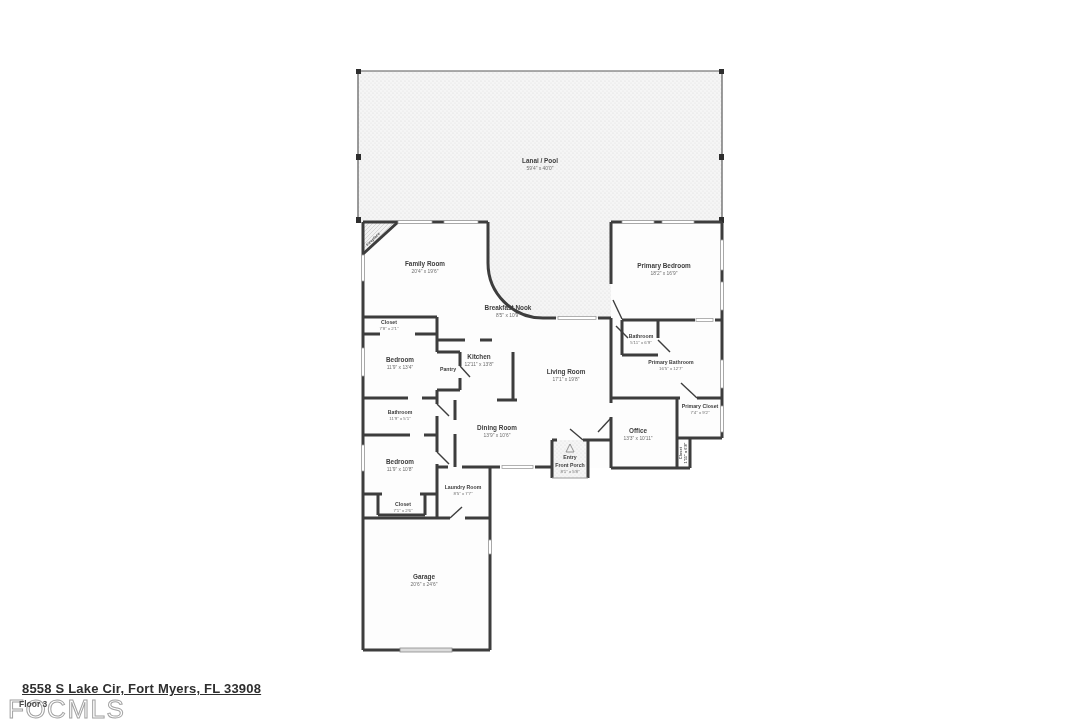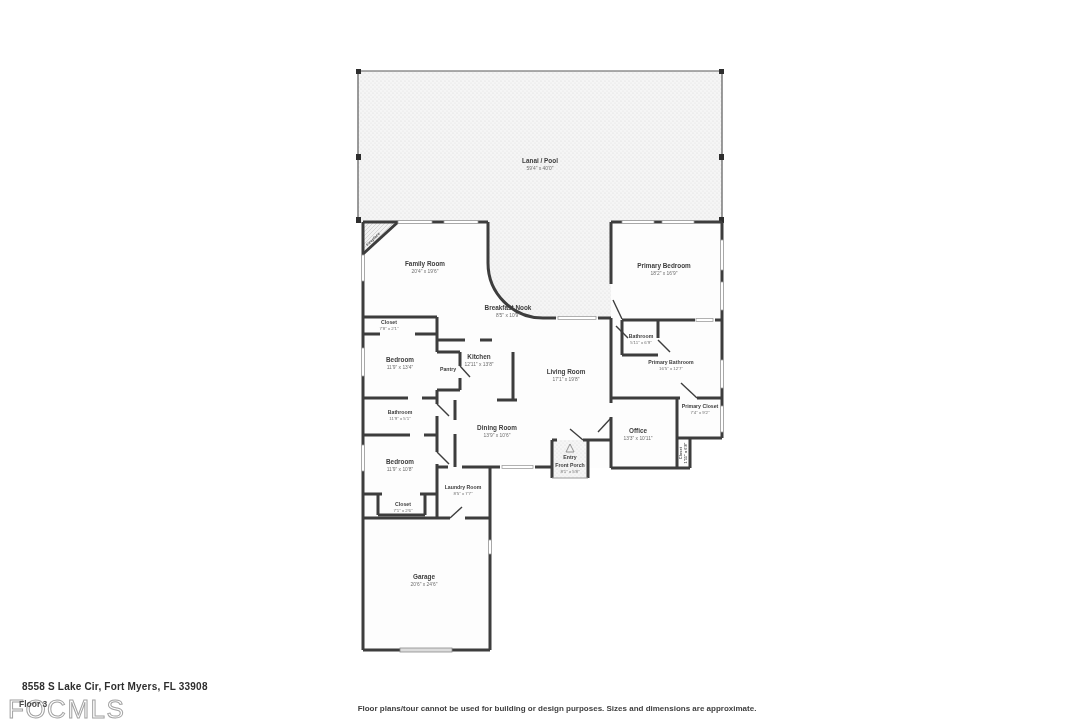"8558 S Lake Cir, Fort" .address { font-size: 10px -> 13px; text-decoration: none -> underline }
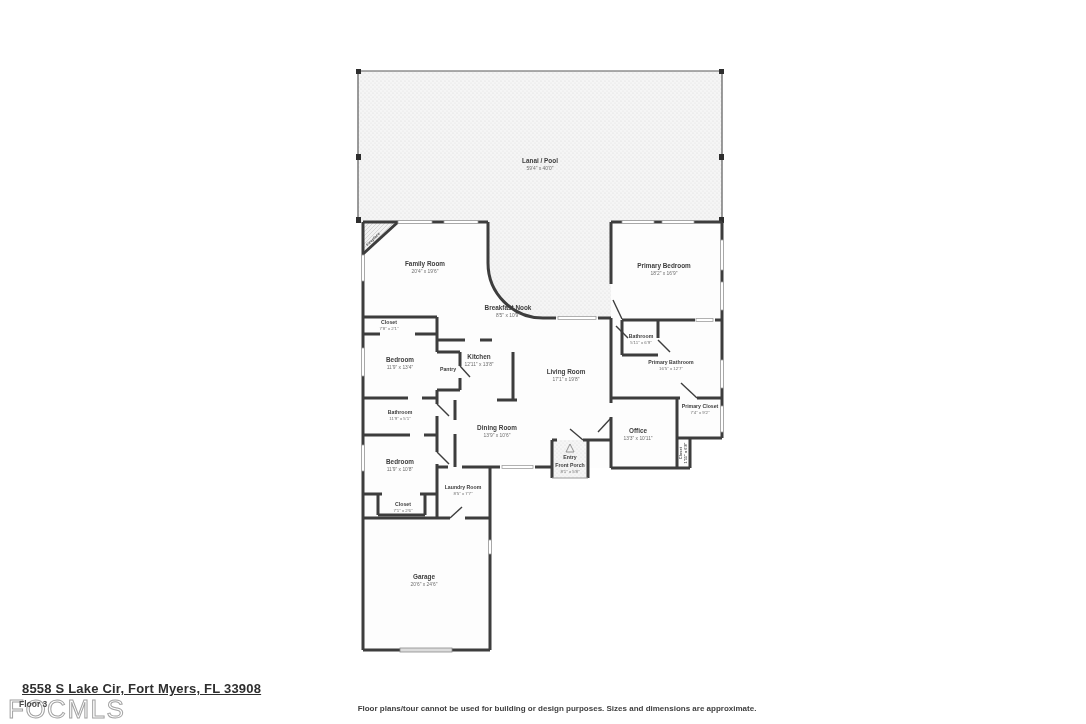"Floor plans/tour cannot be used" div.disclaimer { html: <div>Floor plans/tour cannot be used for building or design purposes. Sizes and dimensions are approximate.</div> -> none }
